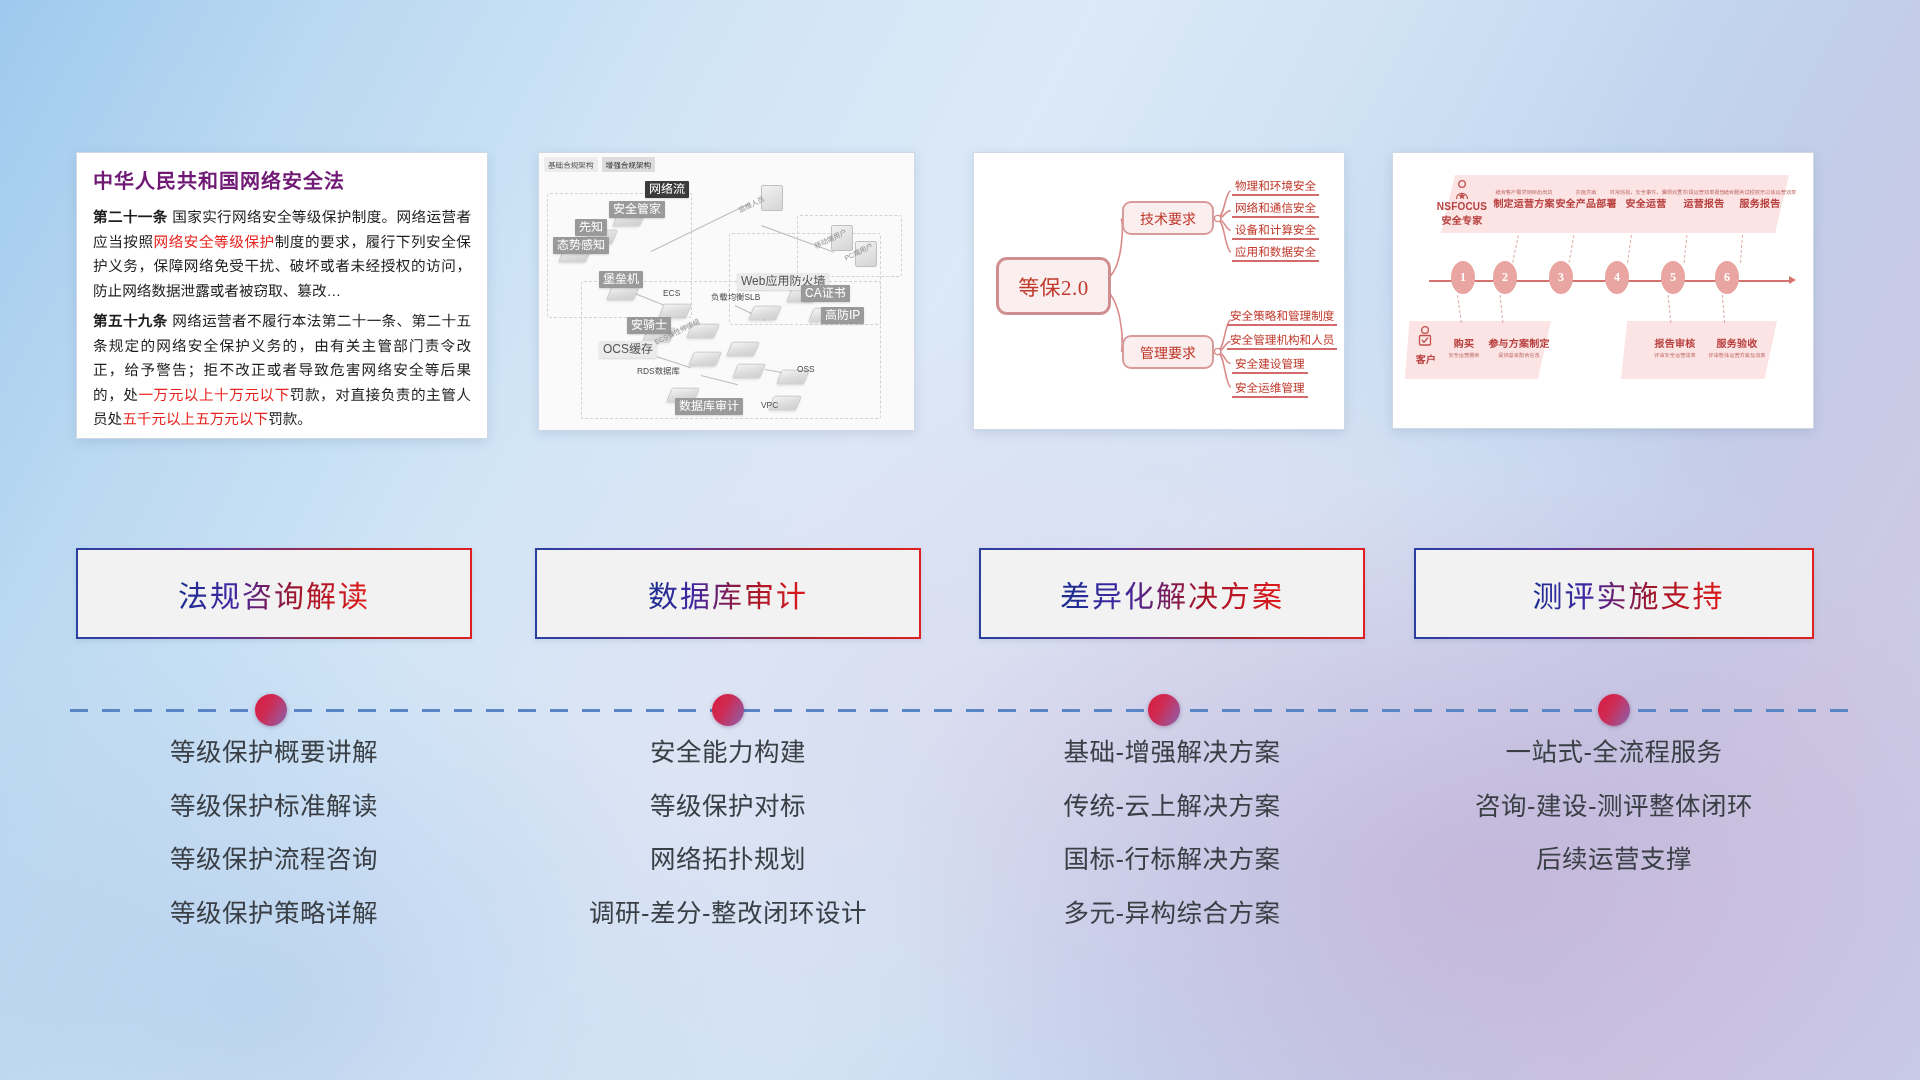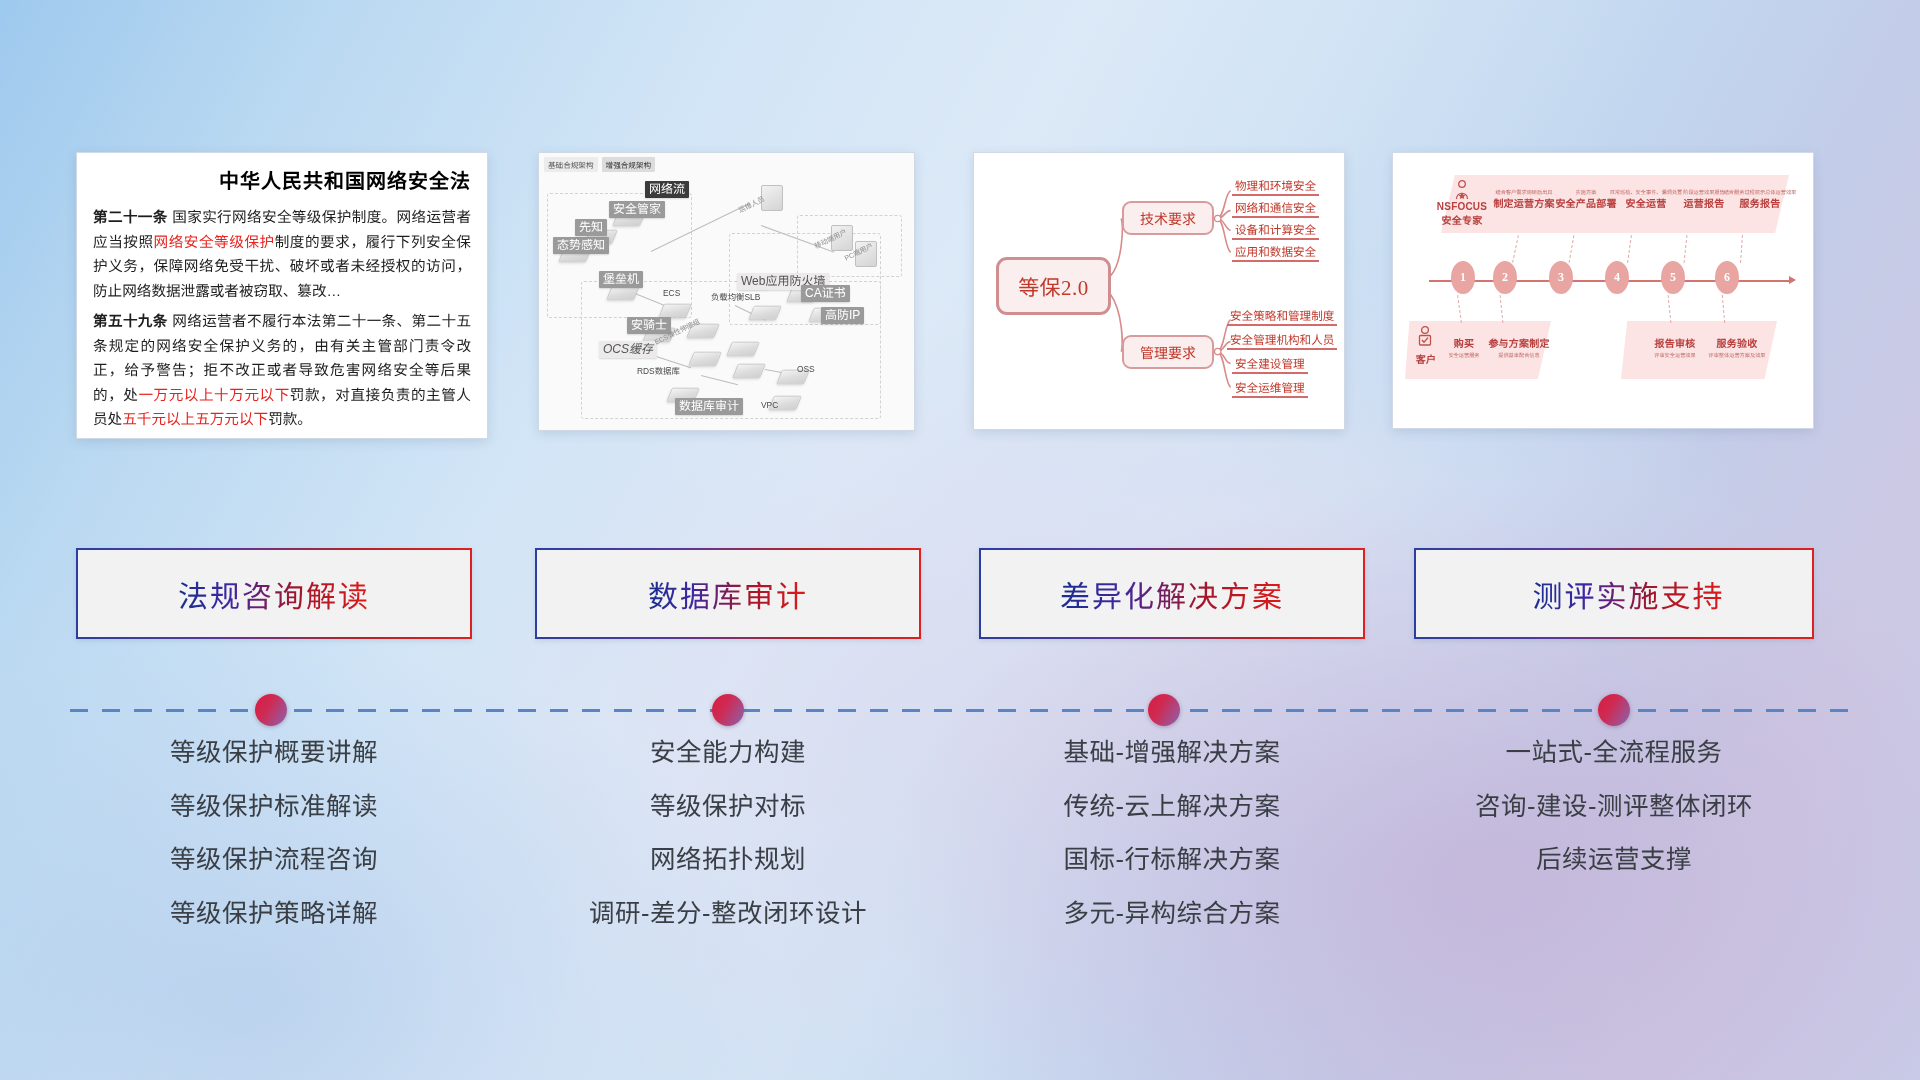"中华人民共和国网络安全法" .law-title { color: #000000 -> #701a75; text-align: right -> left }
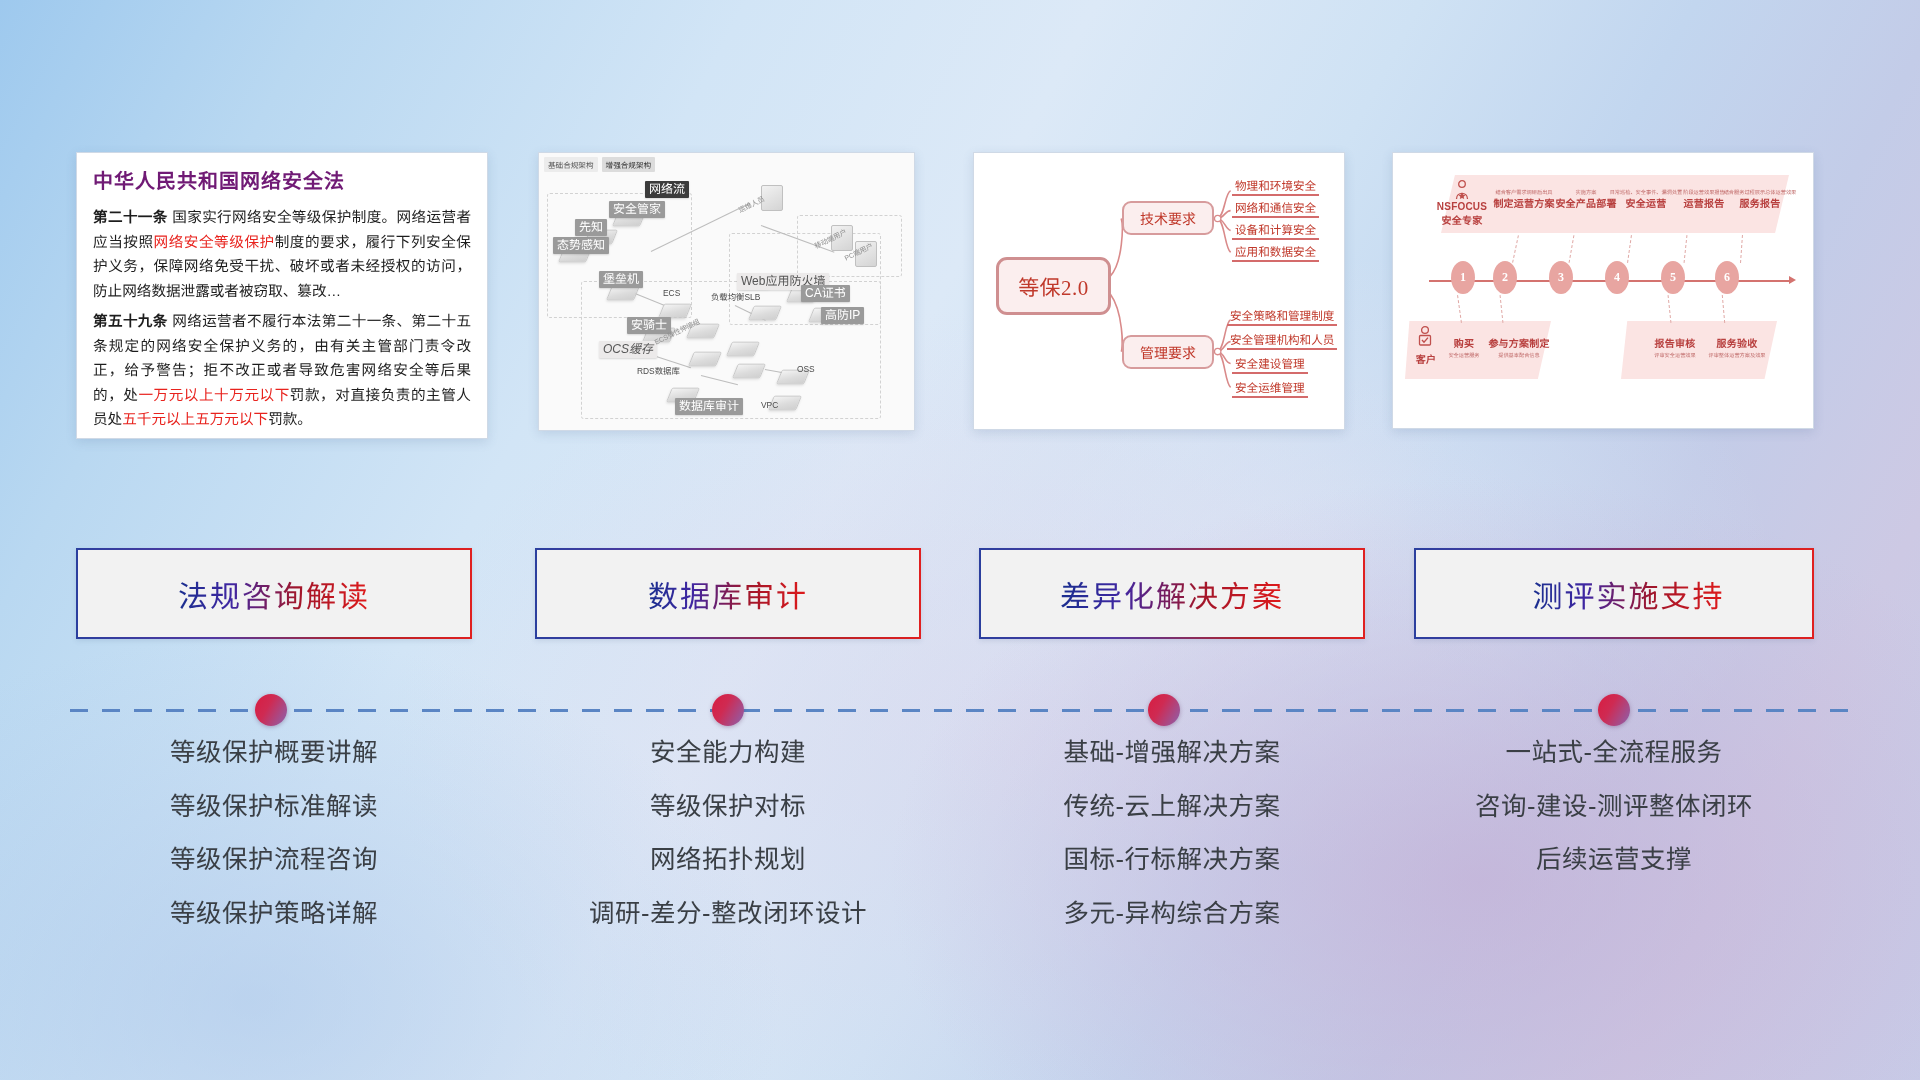"OCS缓存" div.tag { font-style: italic -> none }
